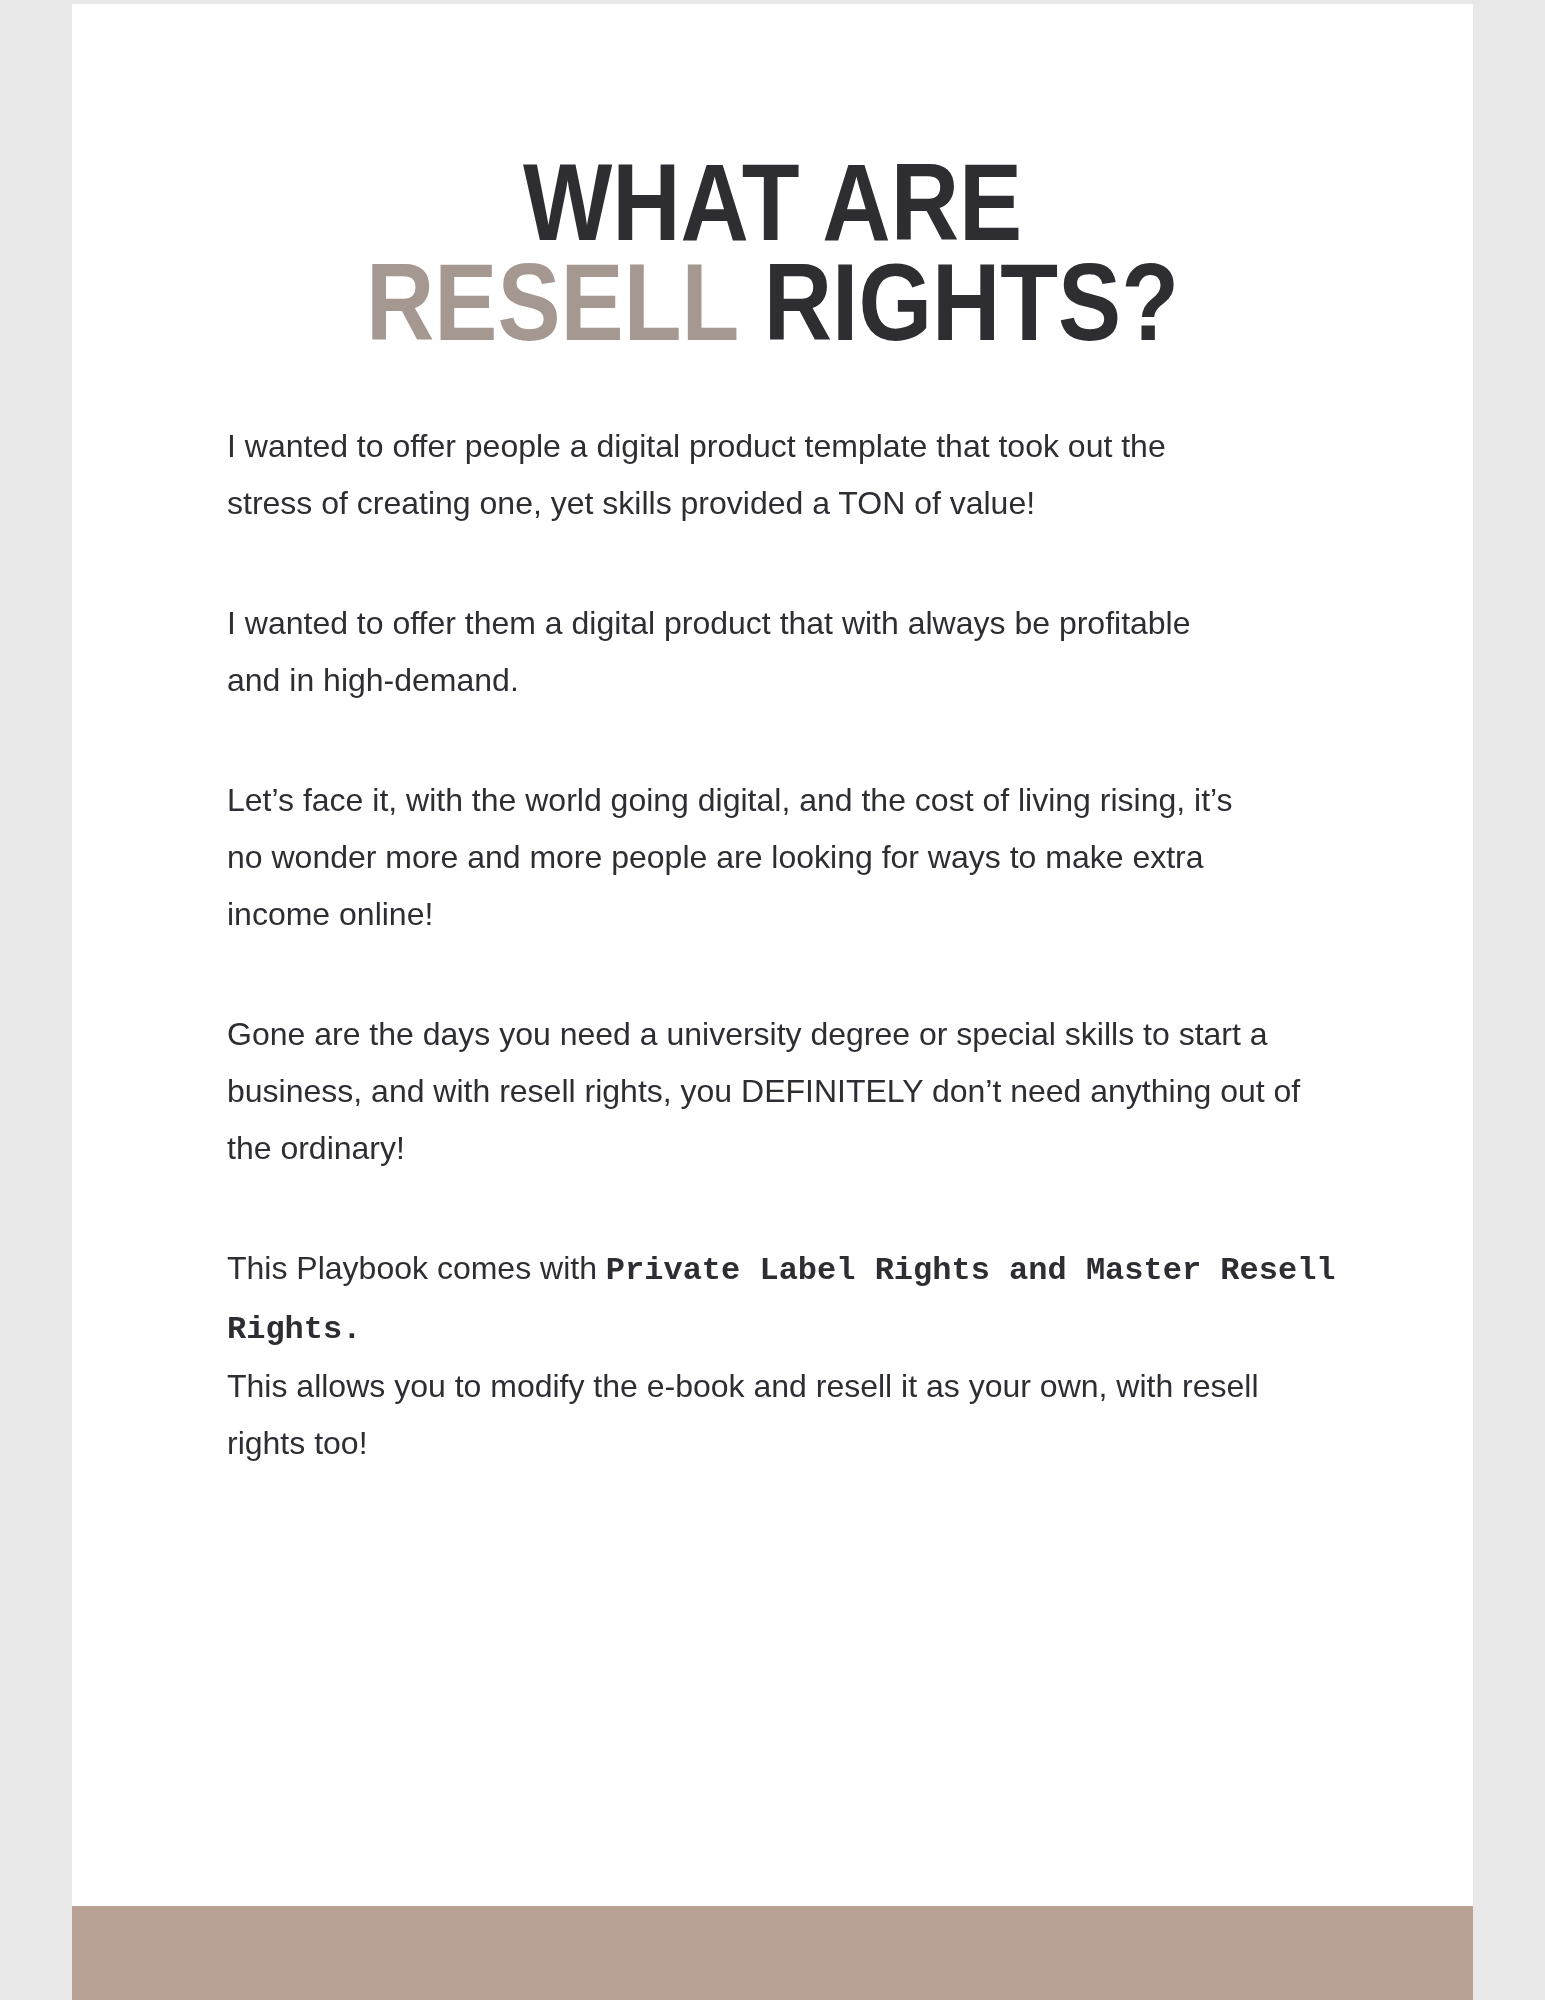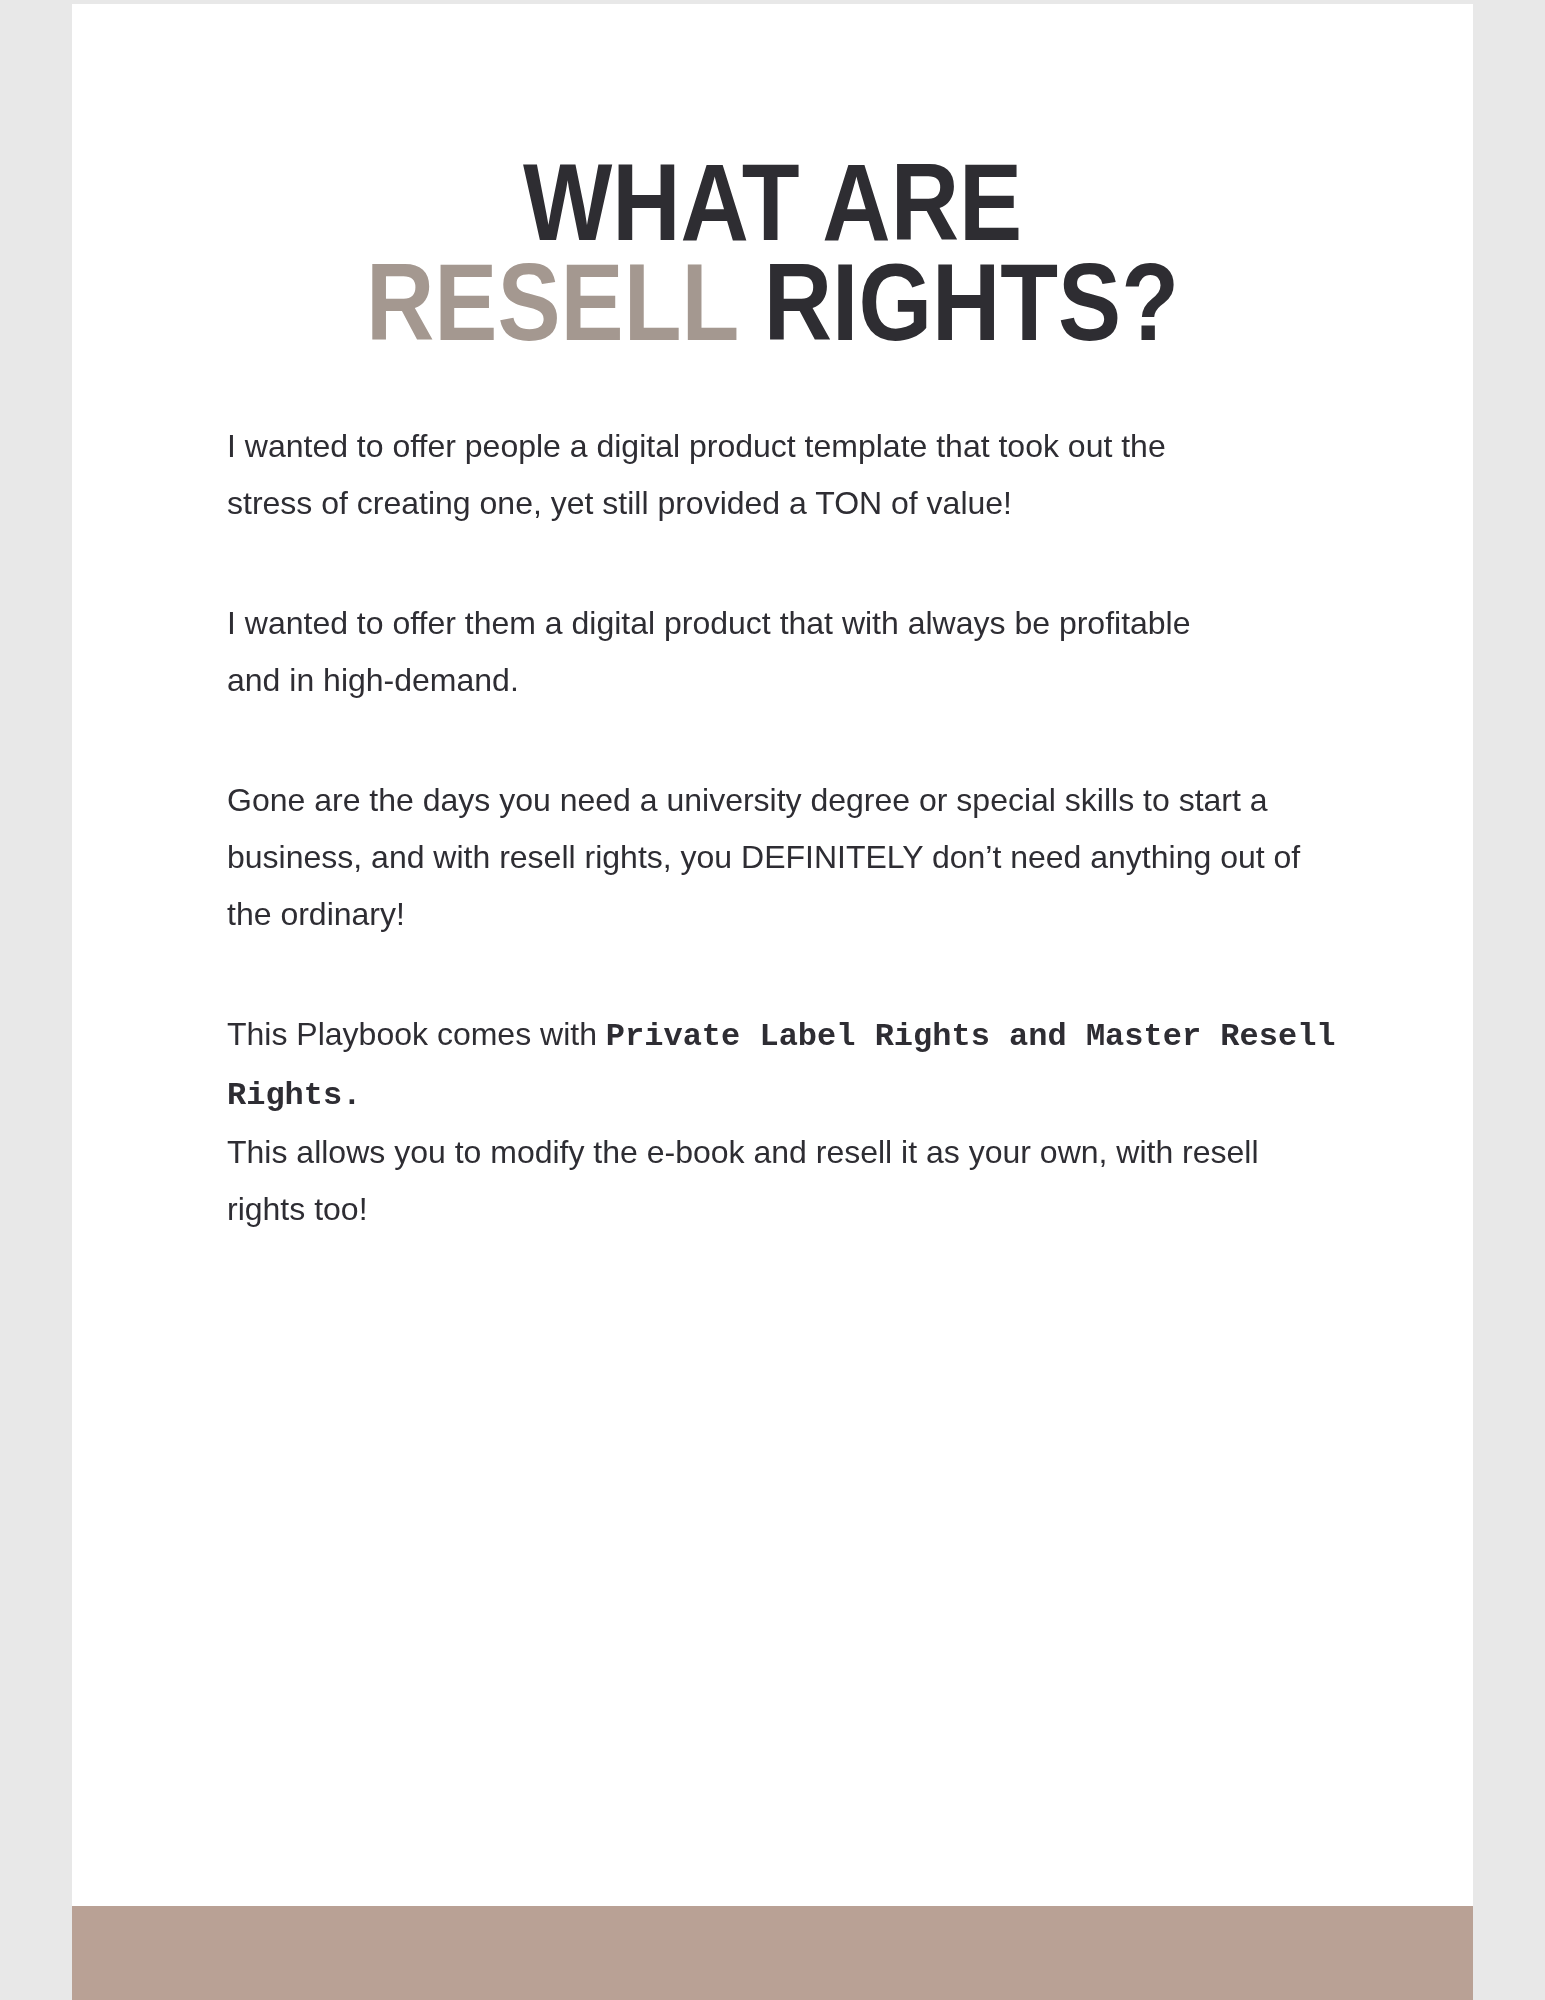"I wanted to offer people" span { text: still -> skills }
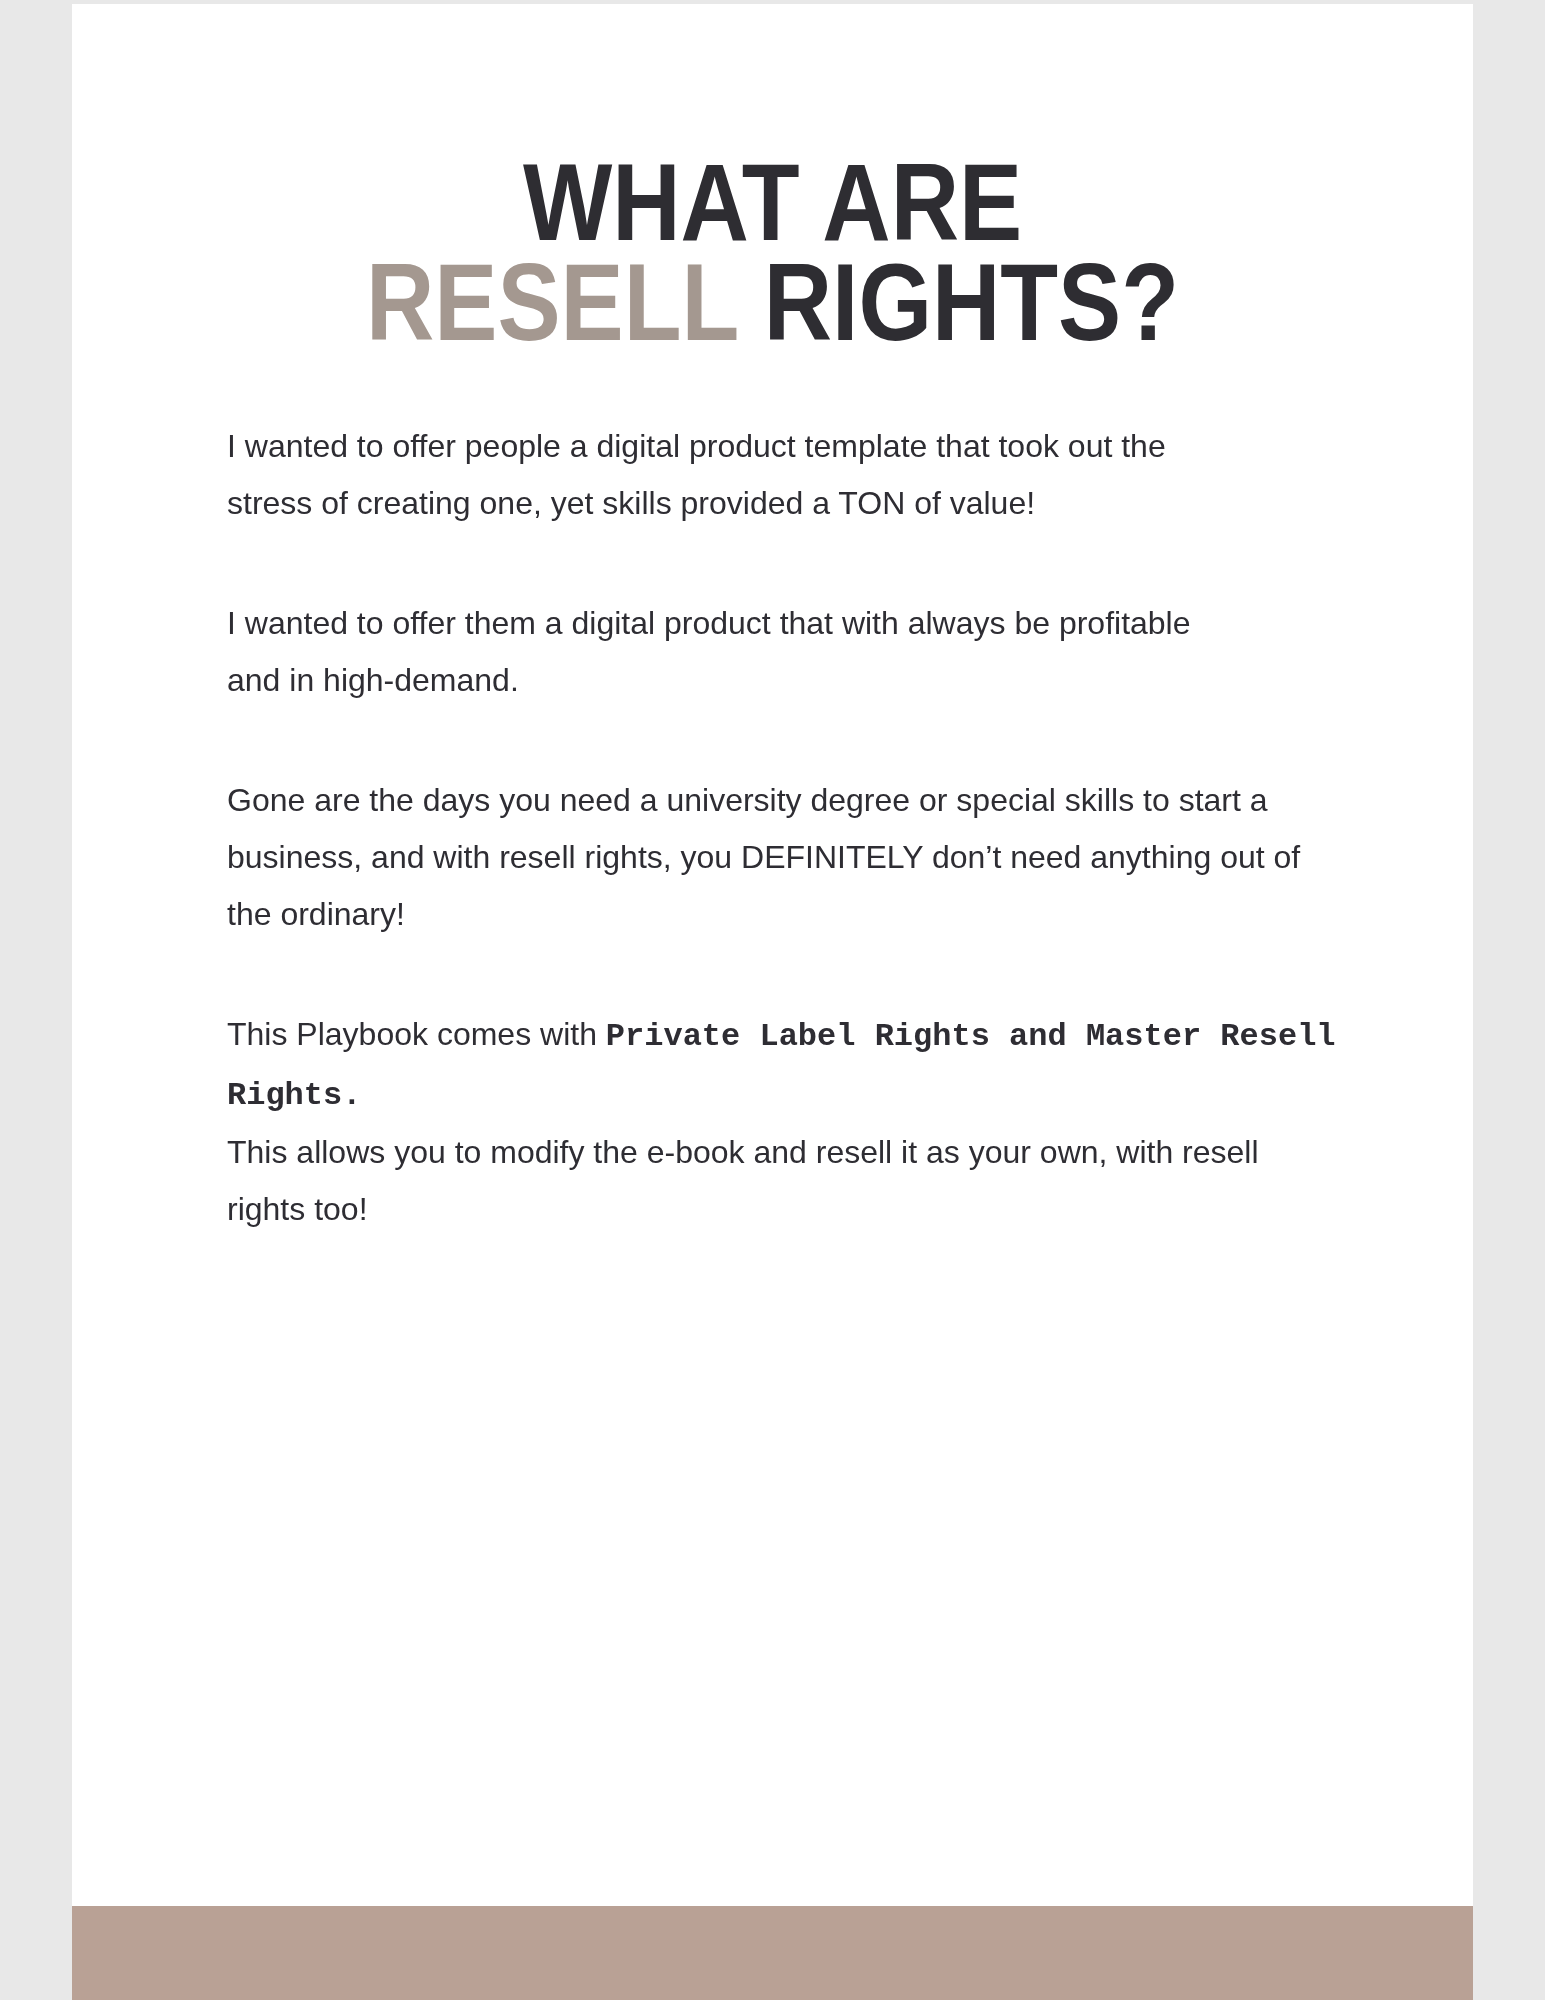"Let’s face it, with the" p.para { html: none -> <p><span>Let’s face it, with the world going digital, and the cost of living rising, it’s no wonder more and more people are looking for ways to make extra income online!</span></p> }
